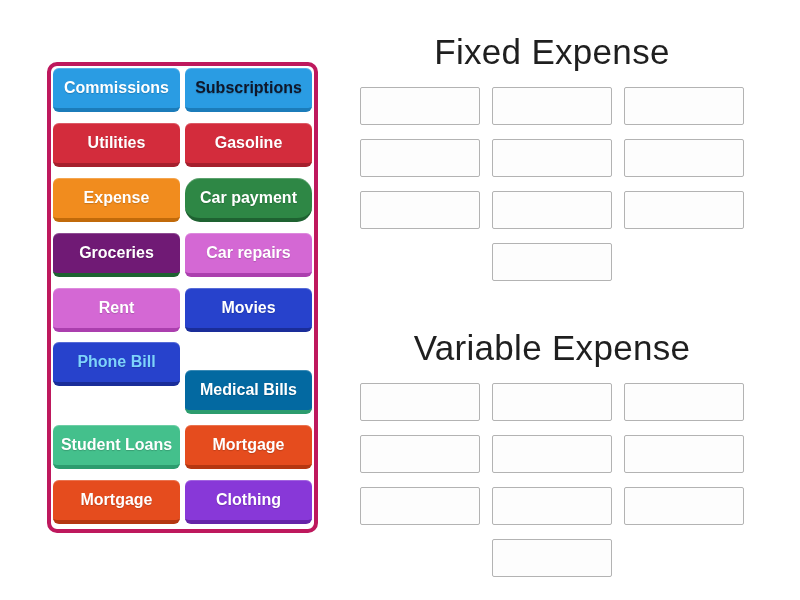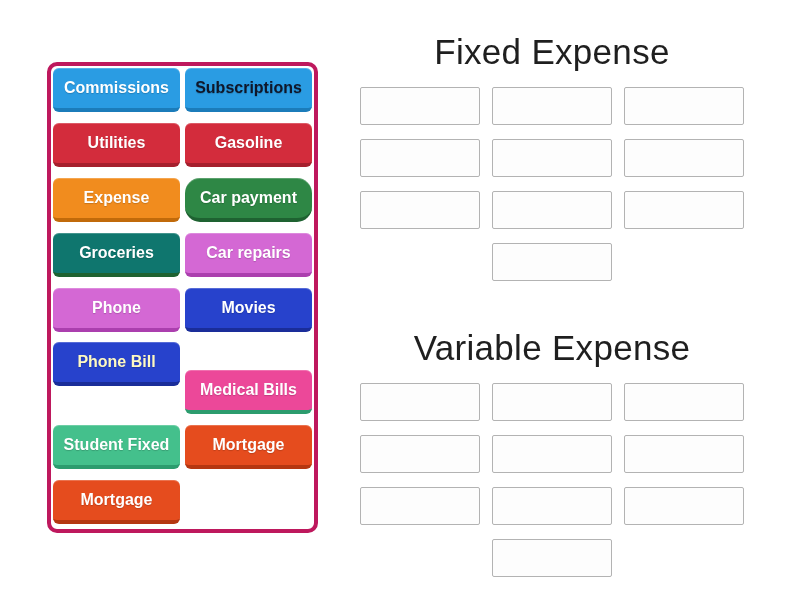"Groceries" div.tile { background: #0f766e -> #701a75 }
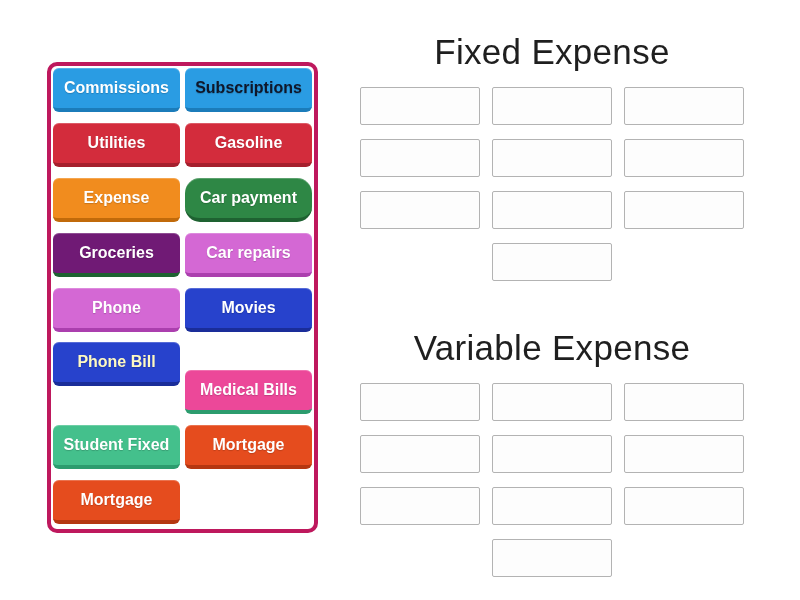"Phone" div.tile { text: Phone -> Rent }
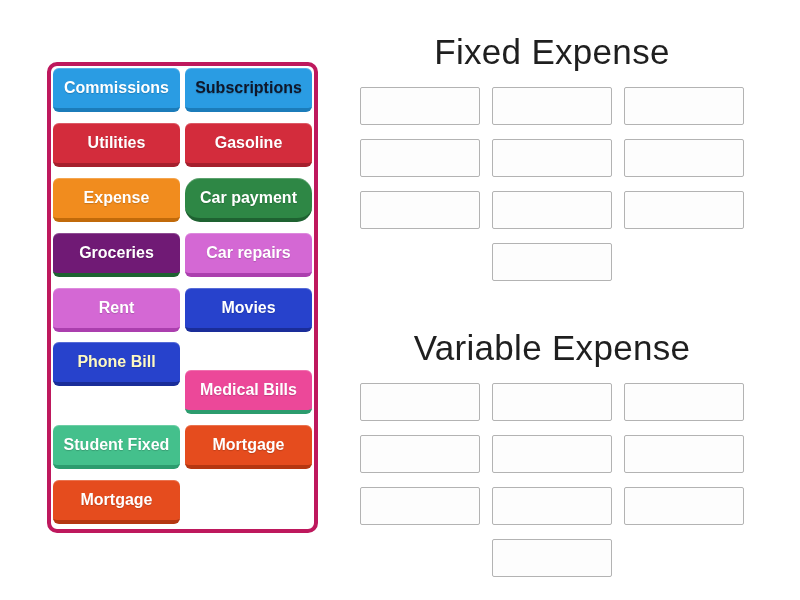"Phone Bill" div.tile { color: #fef9c3 -> #7dd3fc }
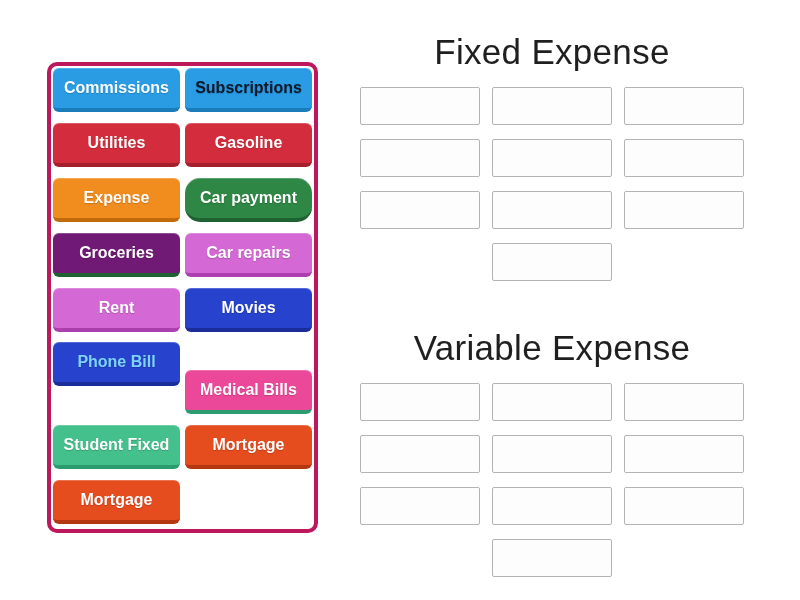"Medical Bills" div.tile { background: #ec4899 -> #0369a1 }
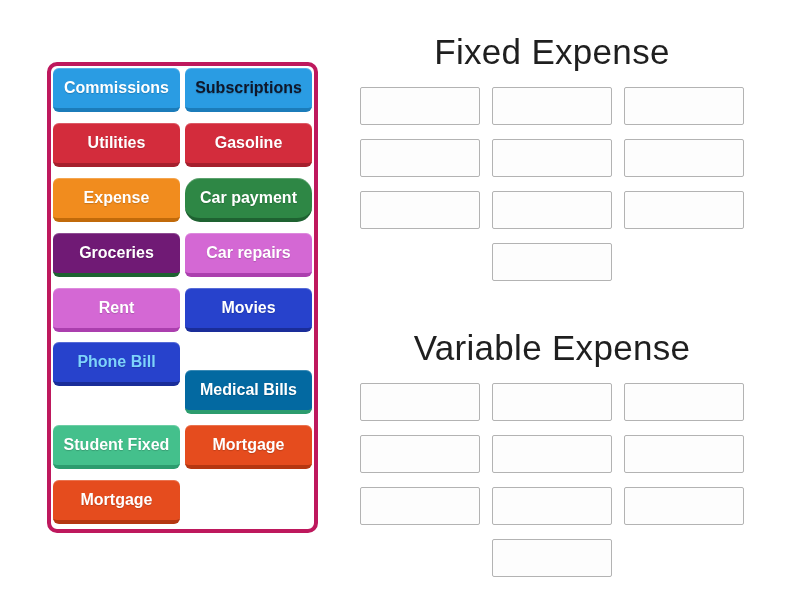"Student Fixed" div.tile { text: Fixed -> Loans }
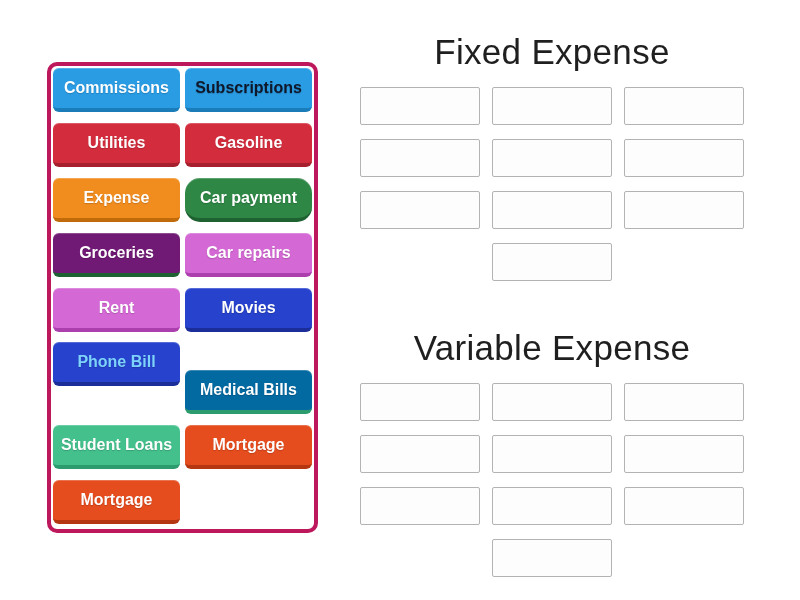"Clothing" div.tile { html: none -> <div>Clothing</div> }
